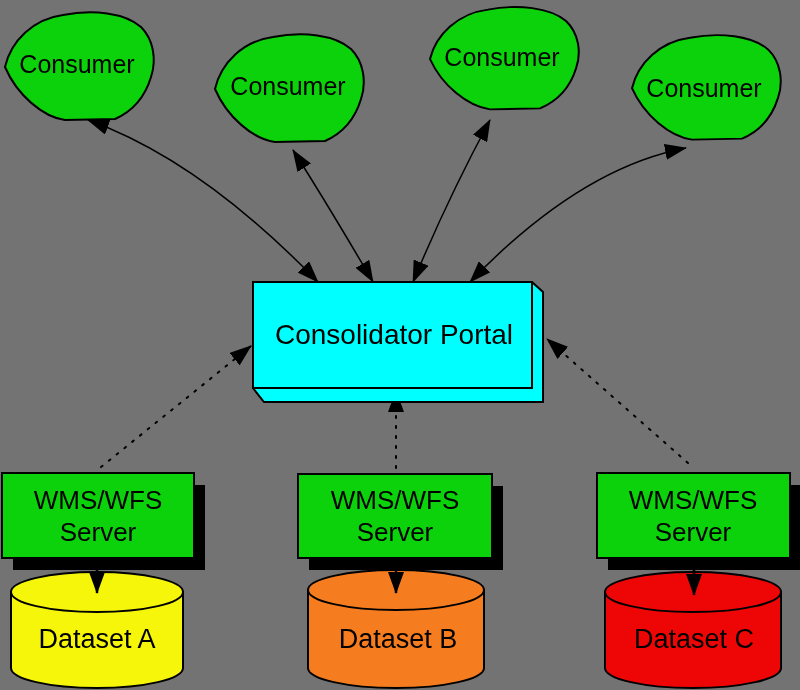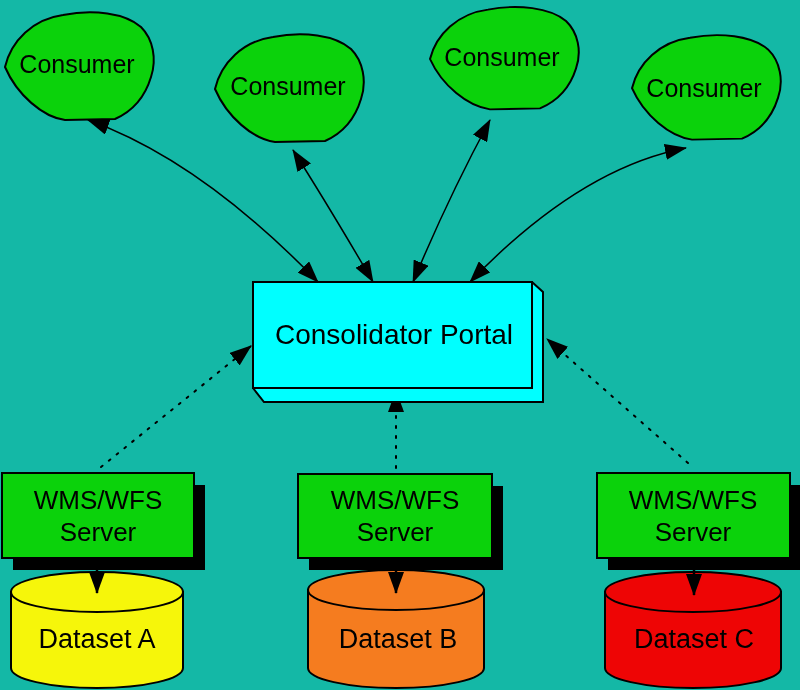"Consumer" .stage { background: #14b8a6 -> #737373 }
